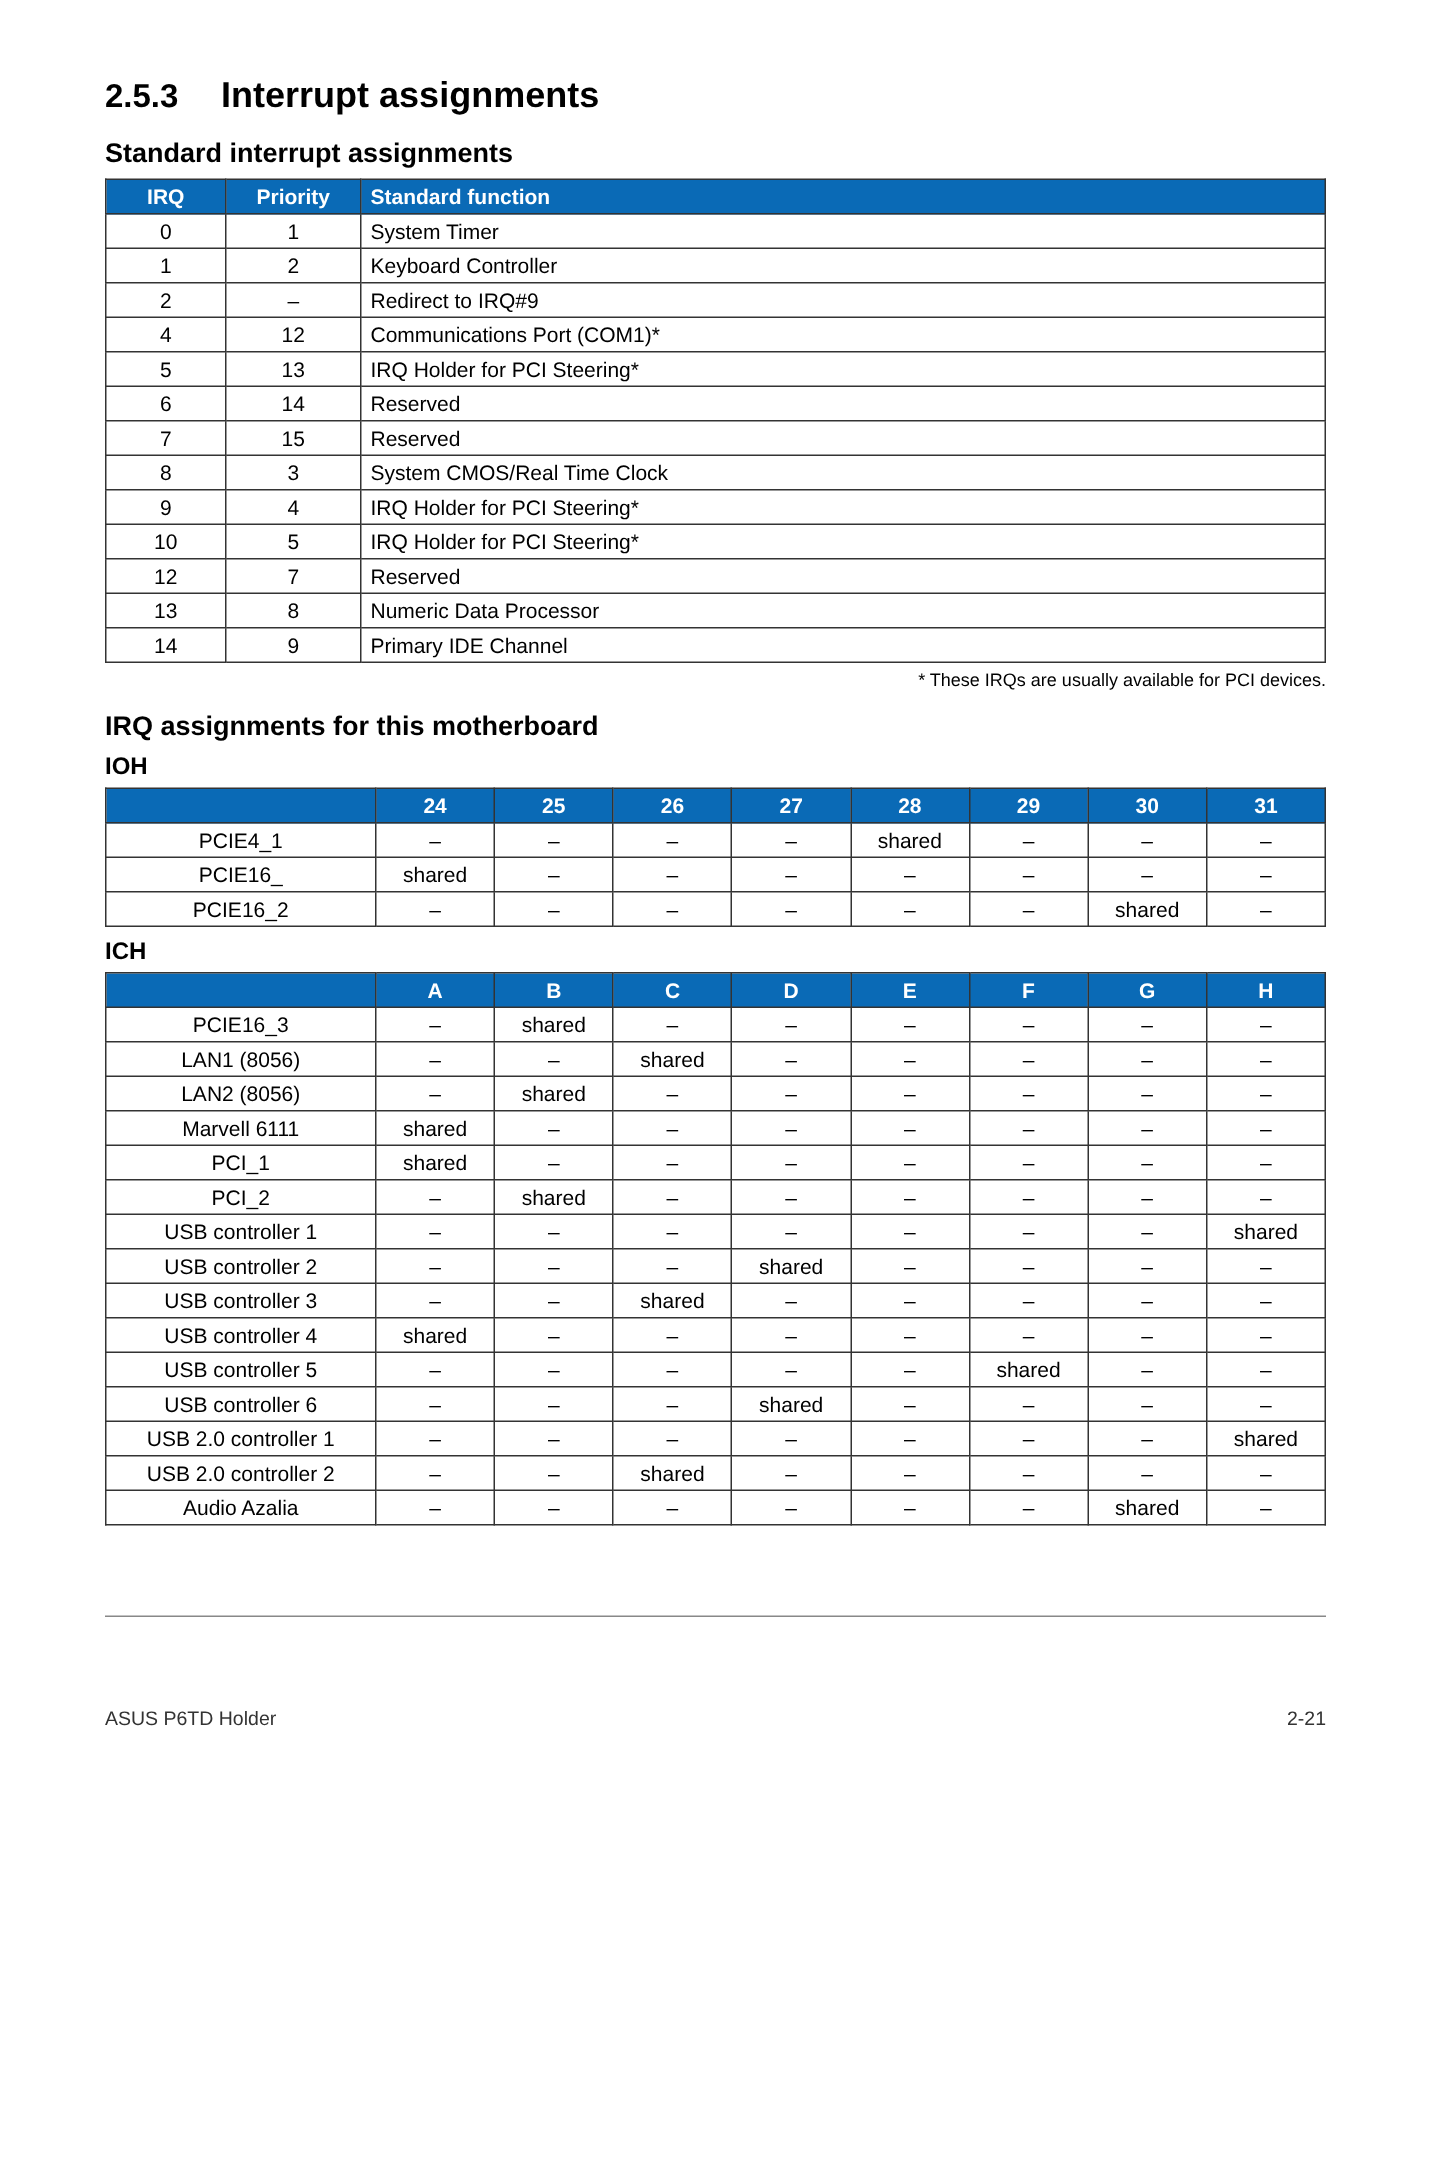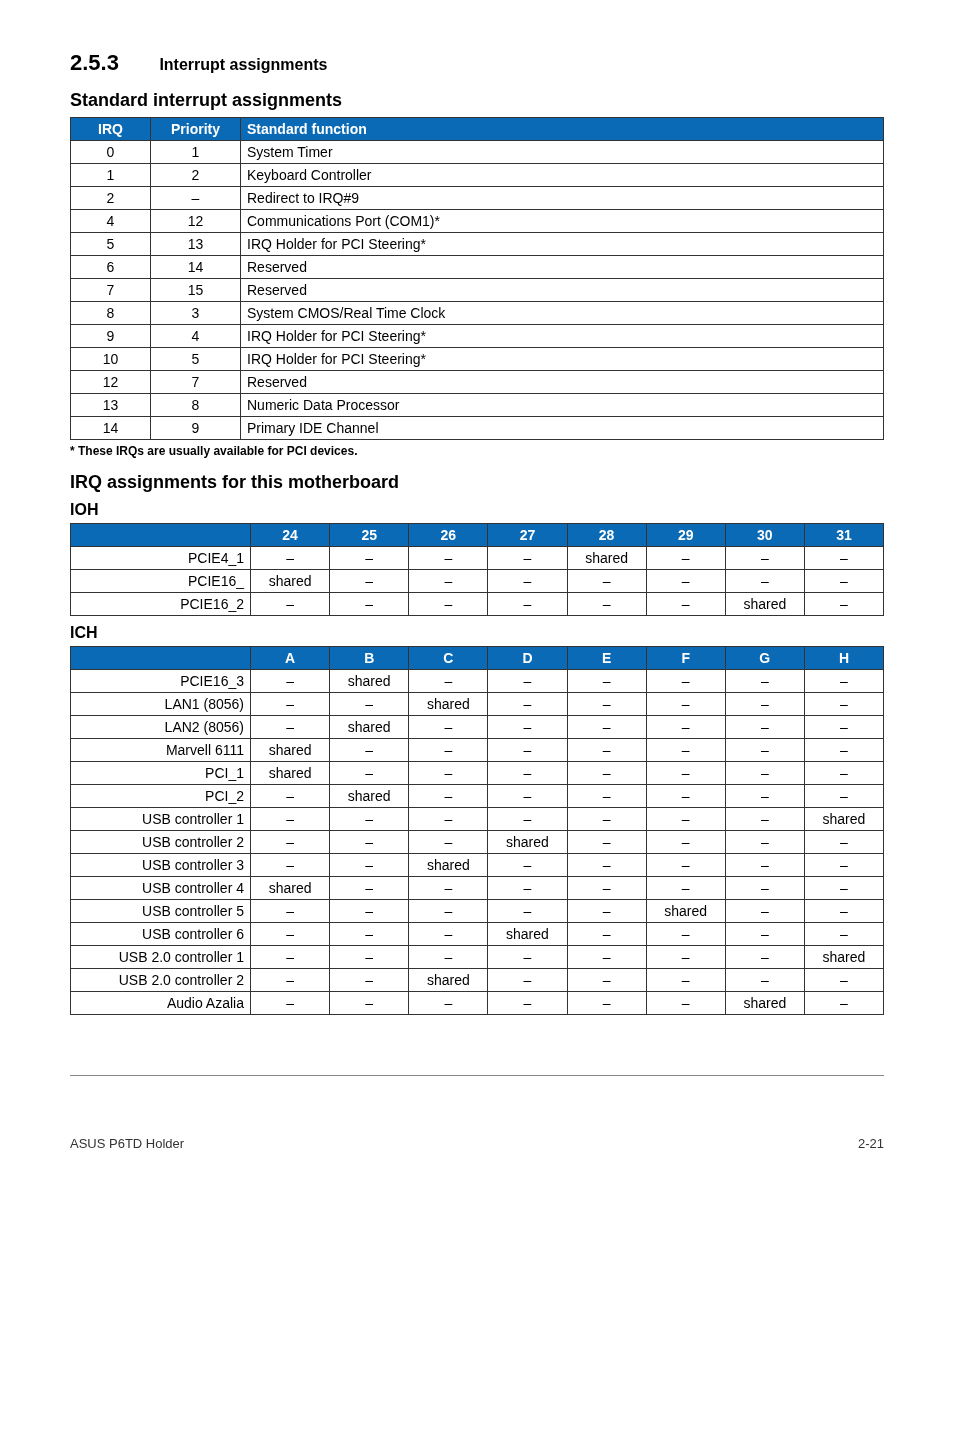"Interrupt assignments" .section-title { font-size: 16px -> 24px; margin-left: 36px -> 24px }
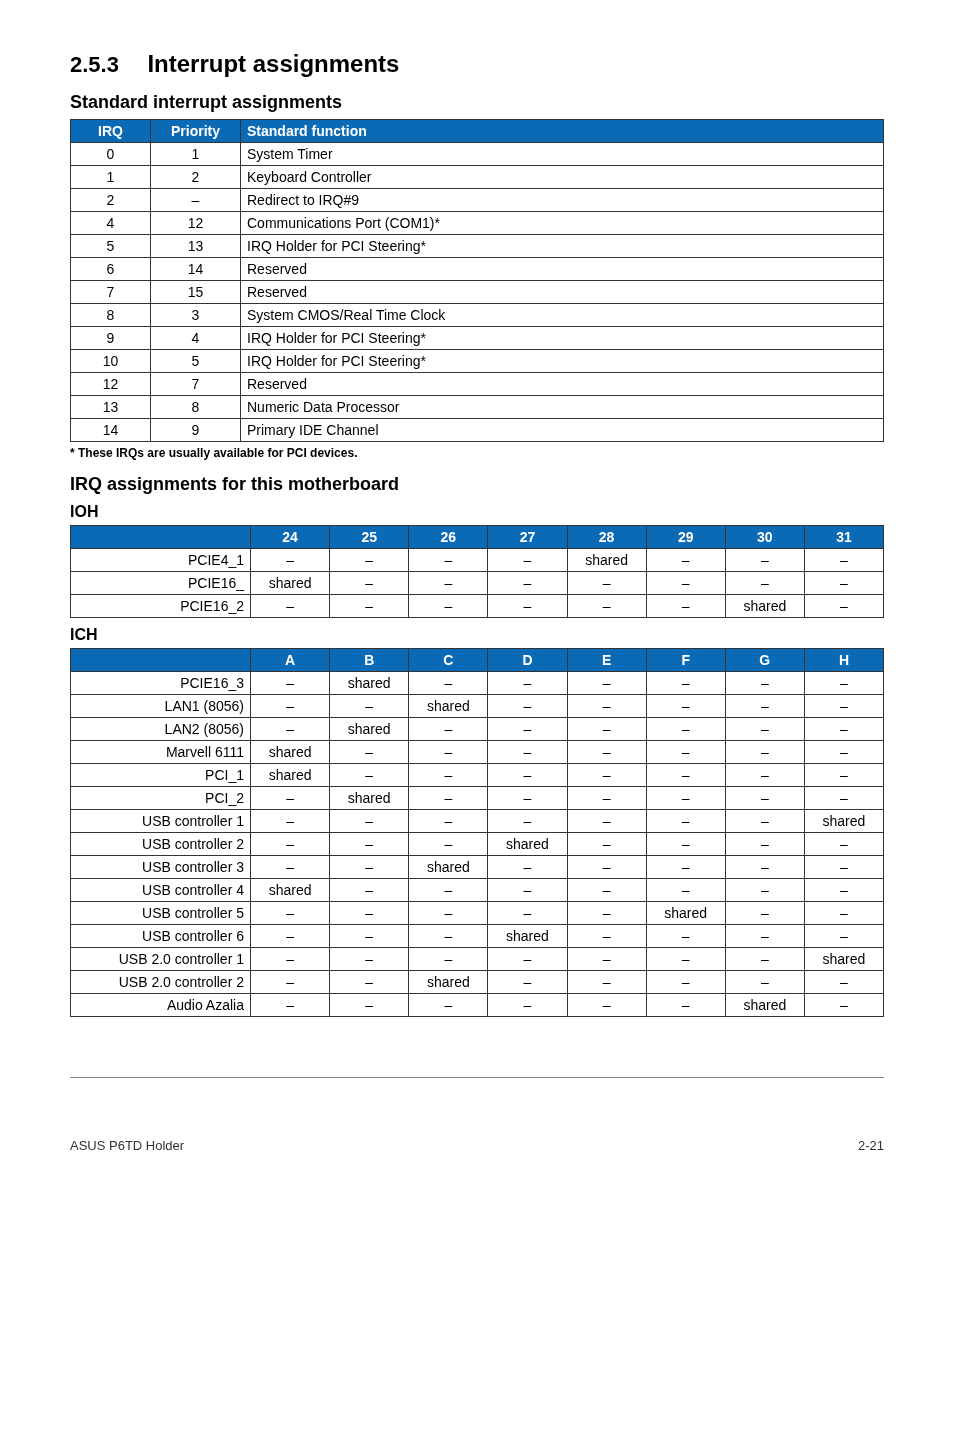"* These IRQs are usually" .note { font-weight: bold -> normal; text-align: none -> right }
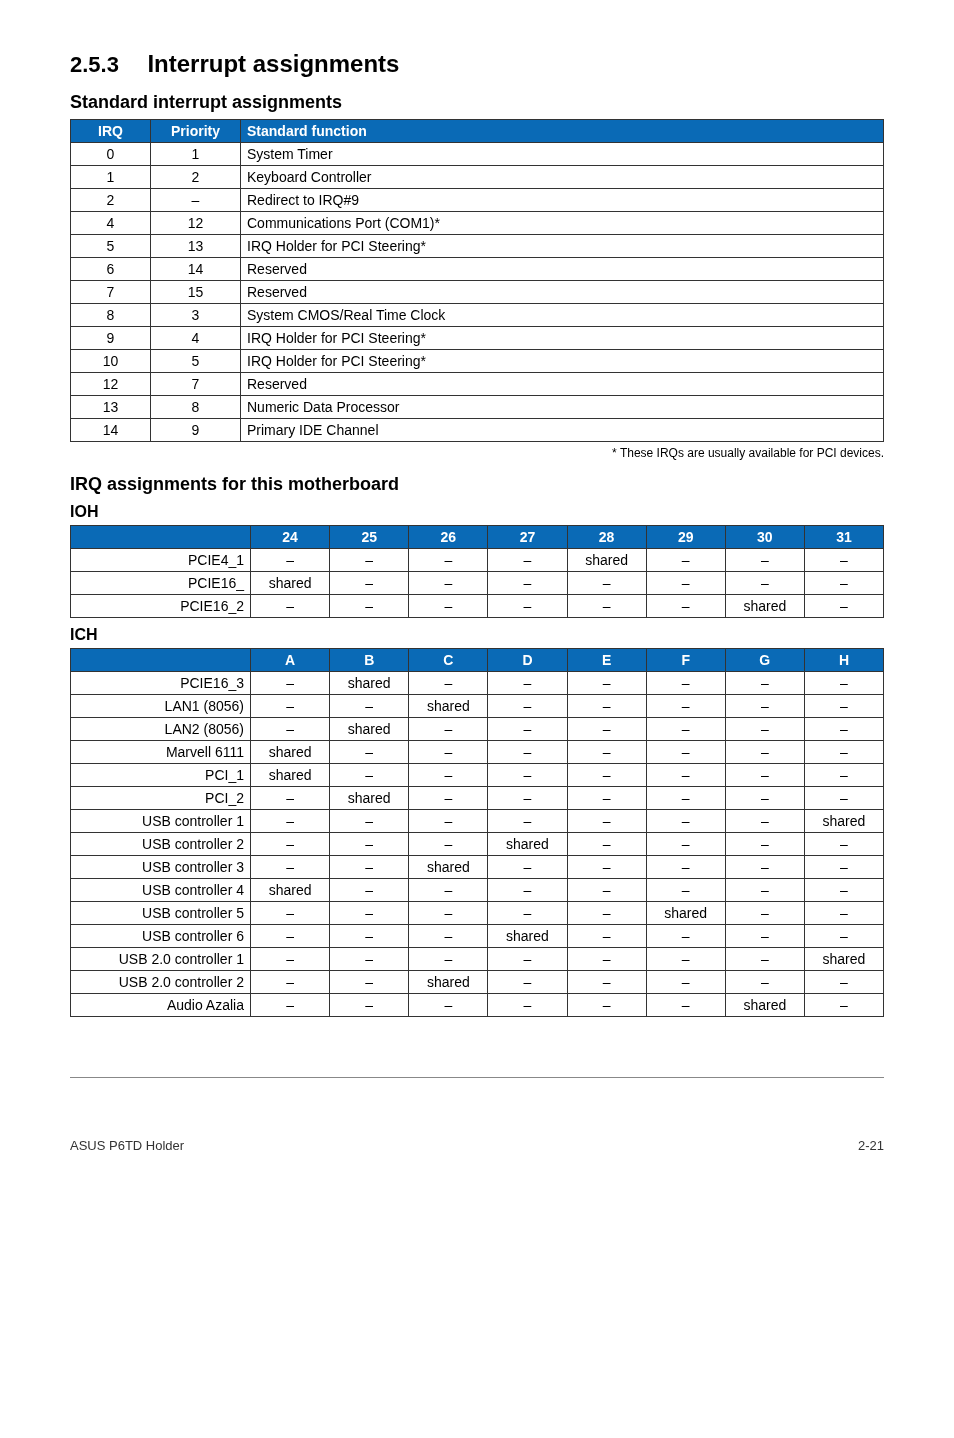"PCIE4_1" .matrix-table td:first-child { text-align: right -> center }
